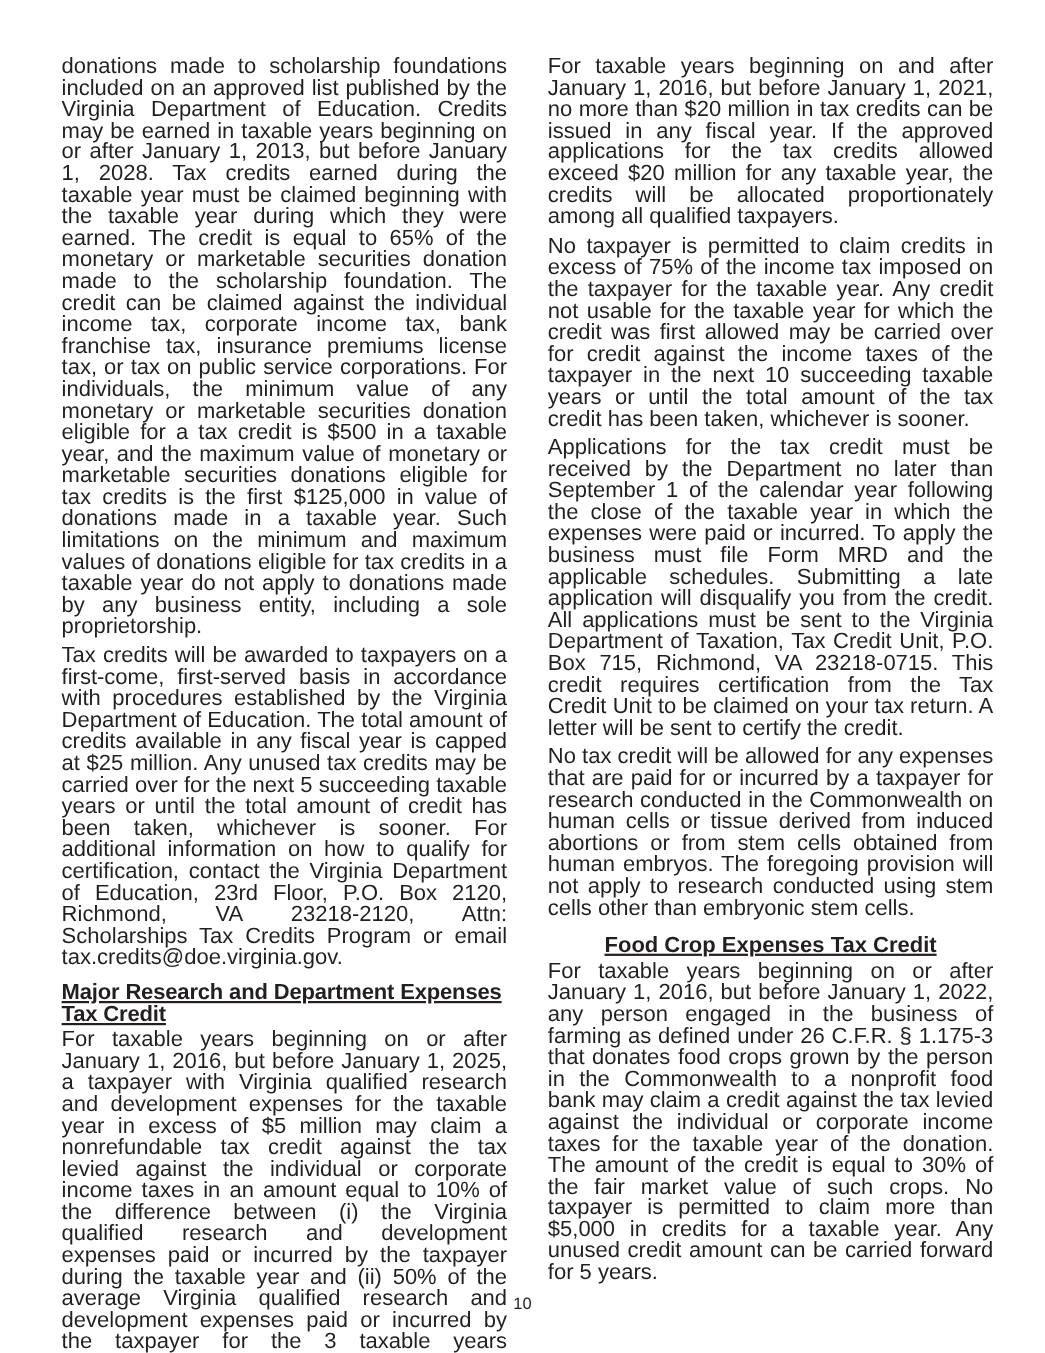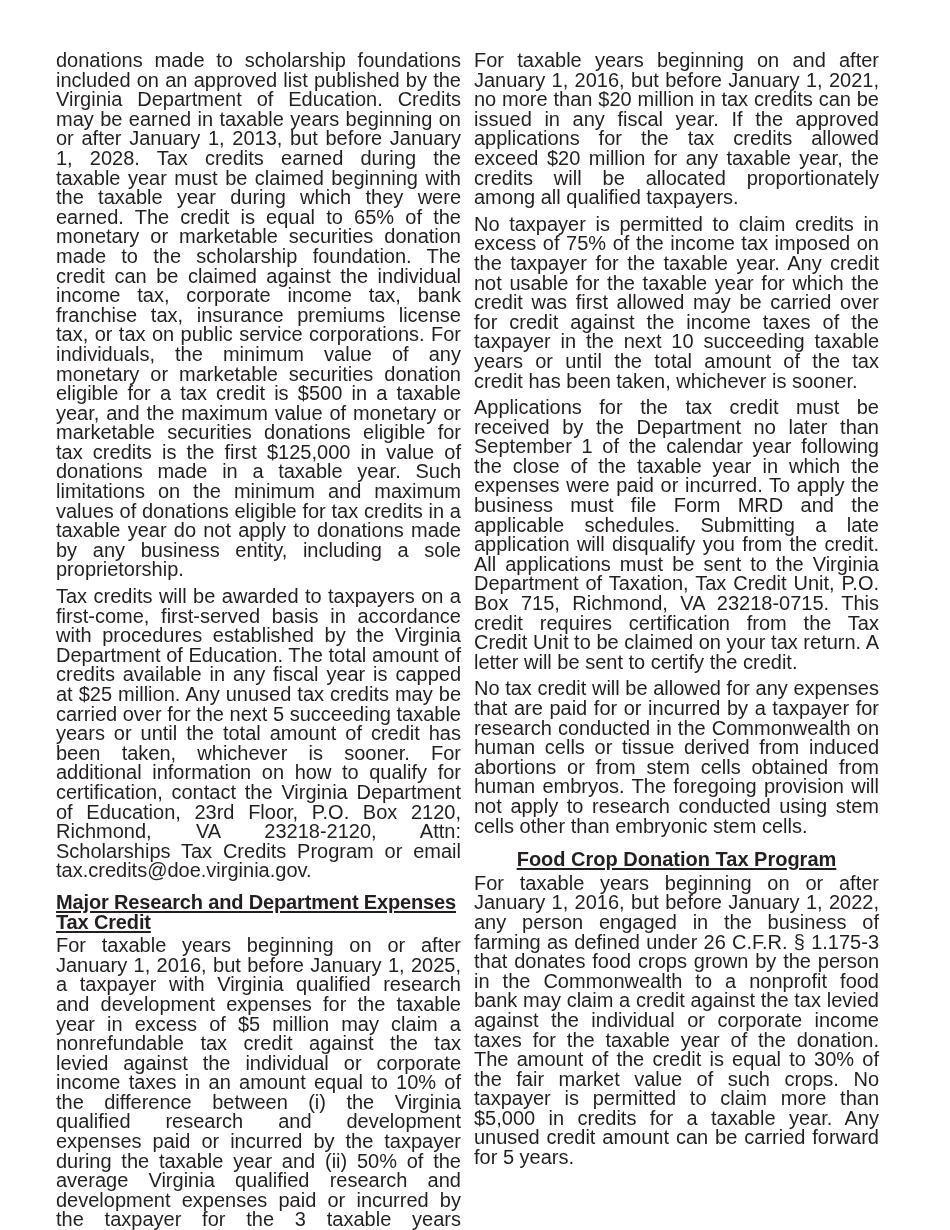"For taxable years beginning on and" .col-right { left: 474px -> 498px }
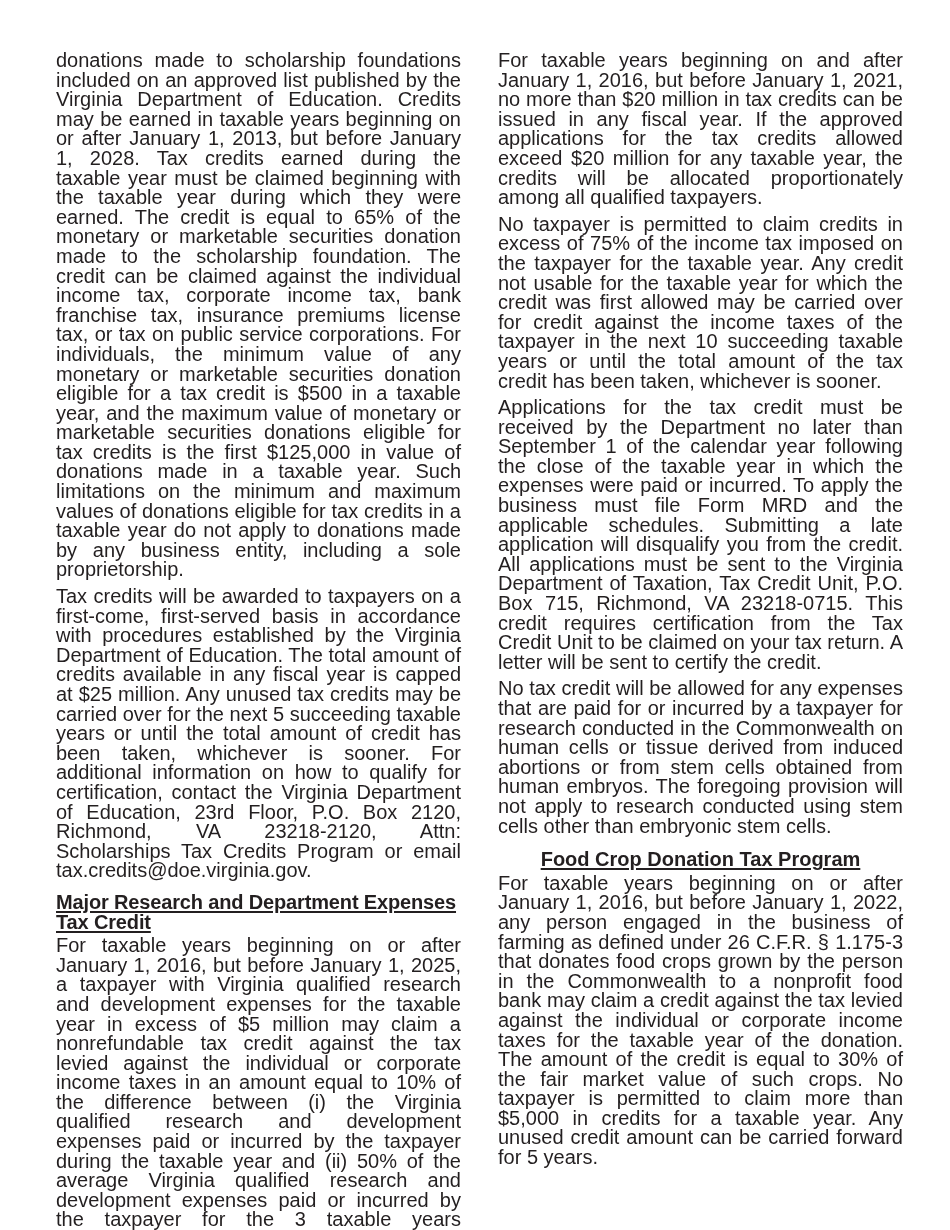"Food Crop Donation Tax Program" div.heading { text: Donation Tax Program -> Expenses Tax Credit }
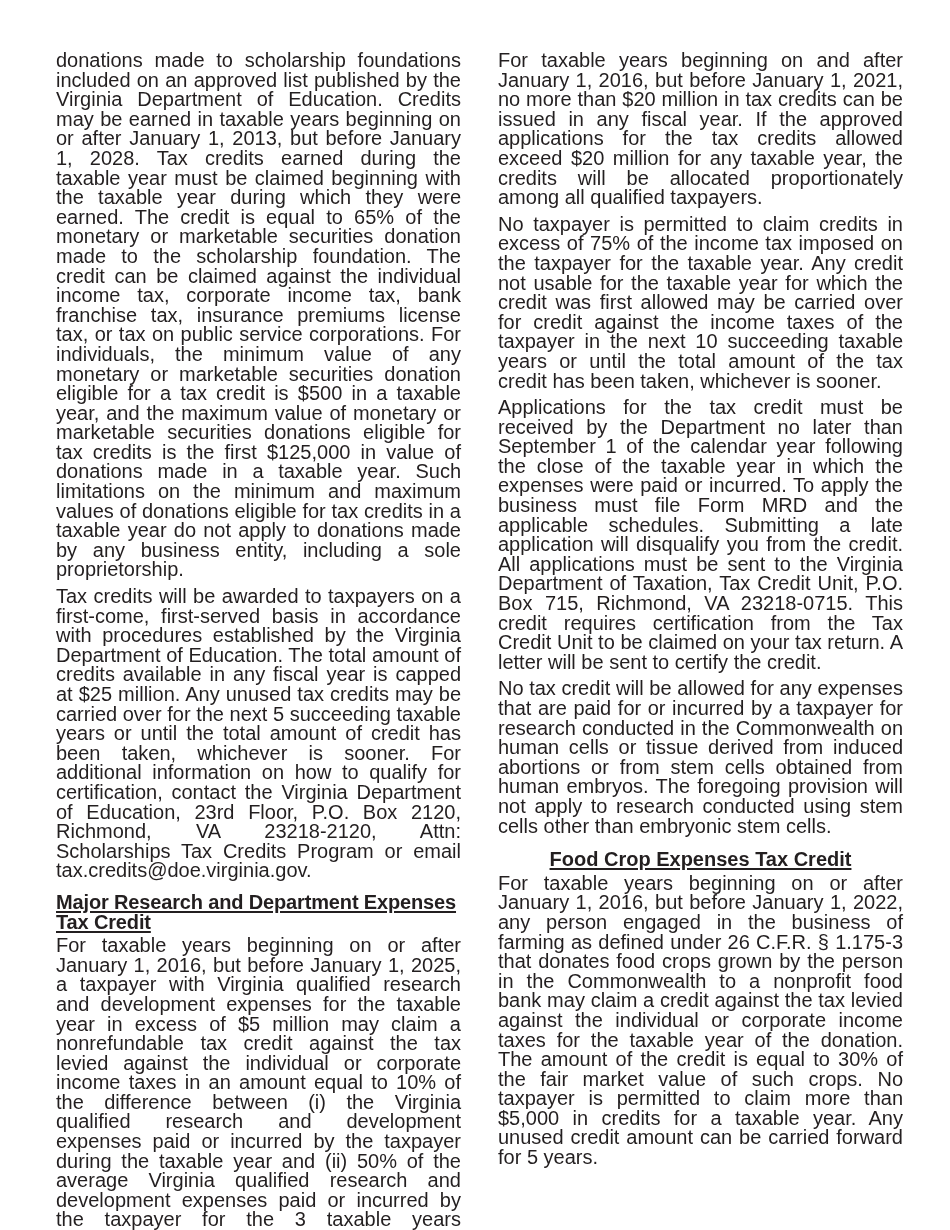"10" div.page-number { html: none -> <div>10</div> }
